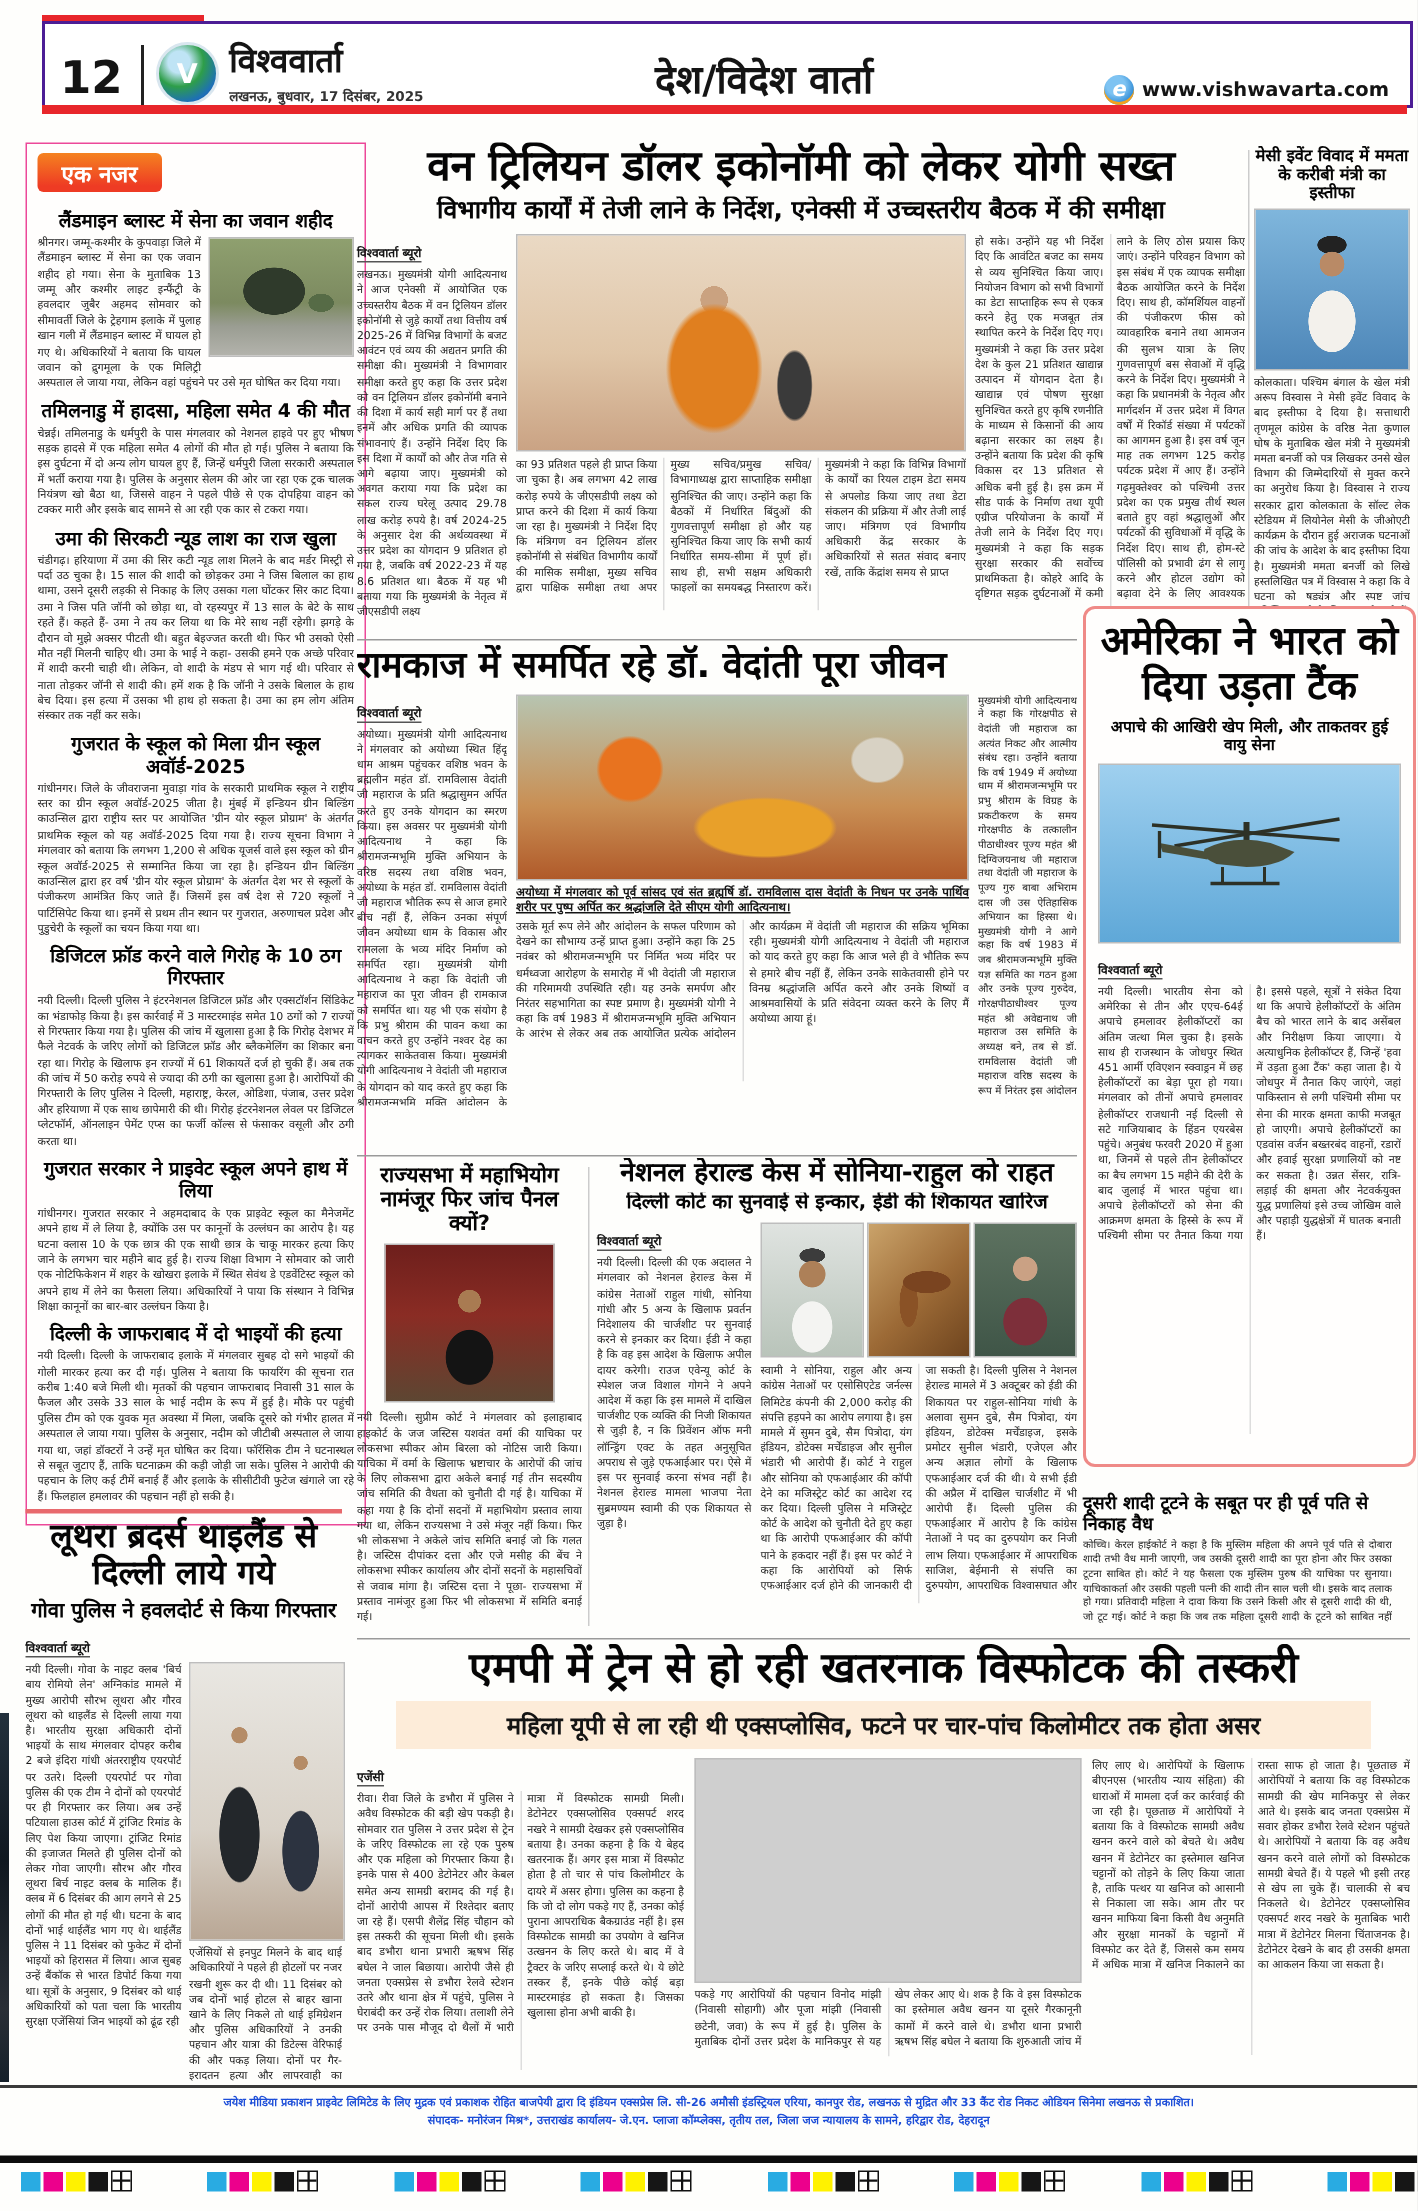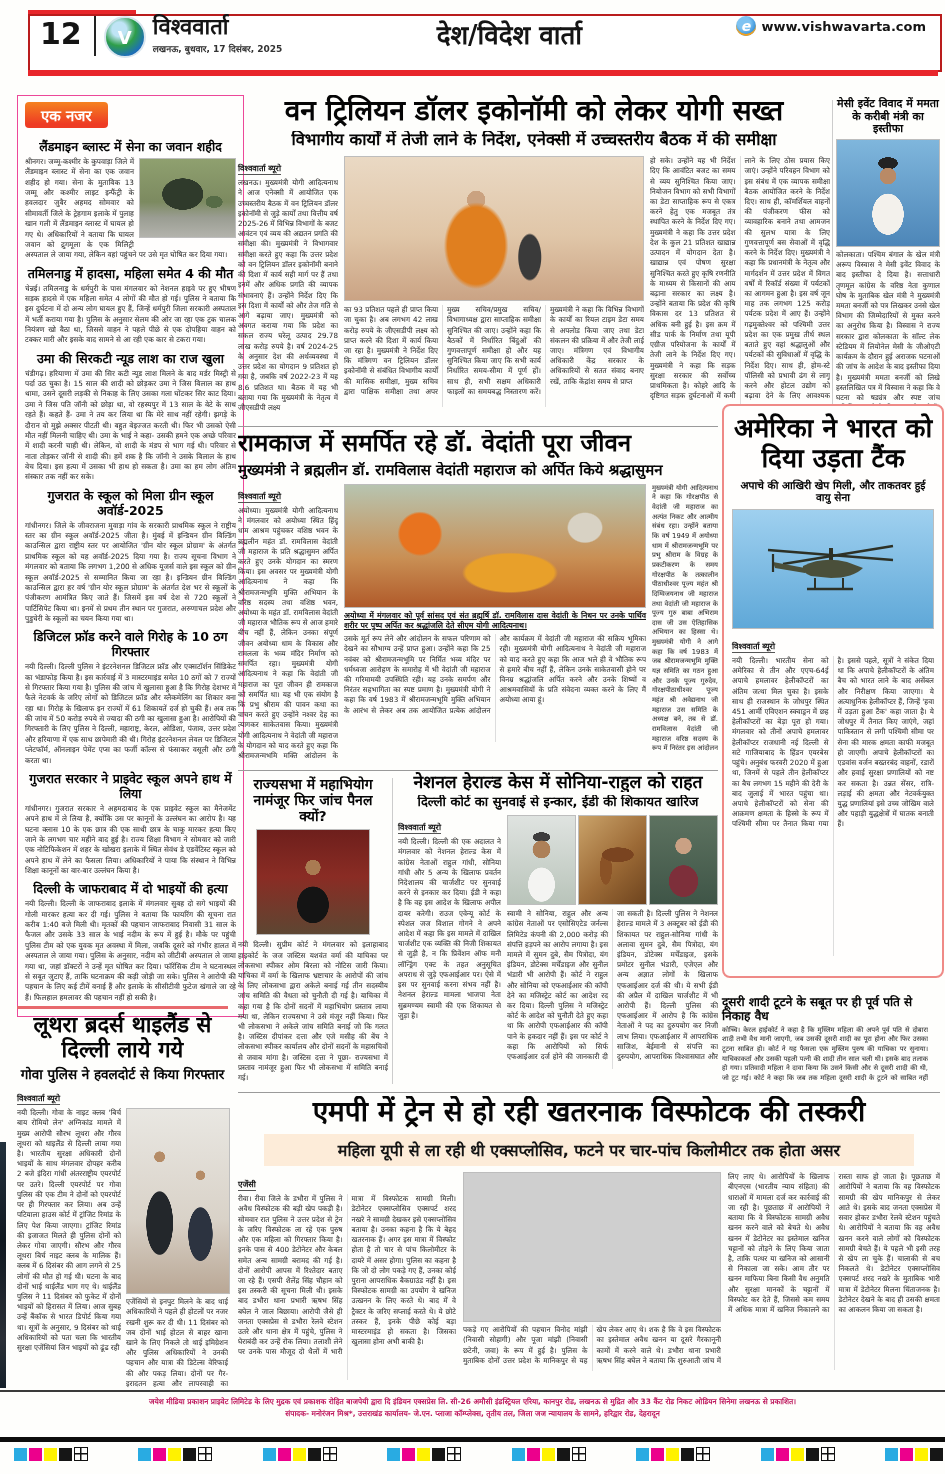"12" .hdr-box { align-items: flex-start -> flex-end; border: 2px solid #b91c1c -> 2px solid #4c1d95 }
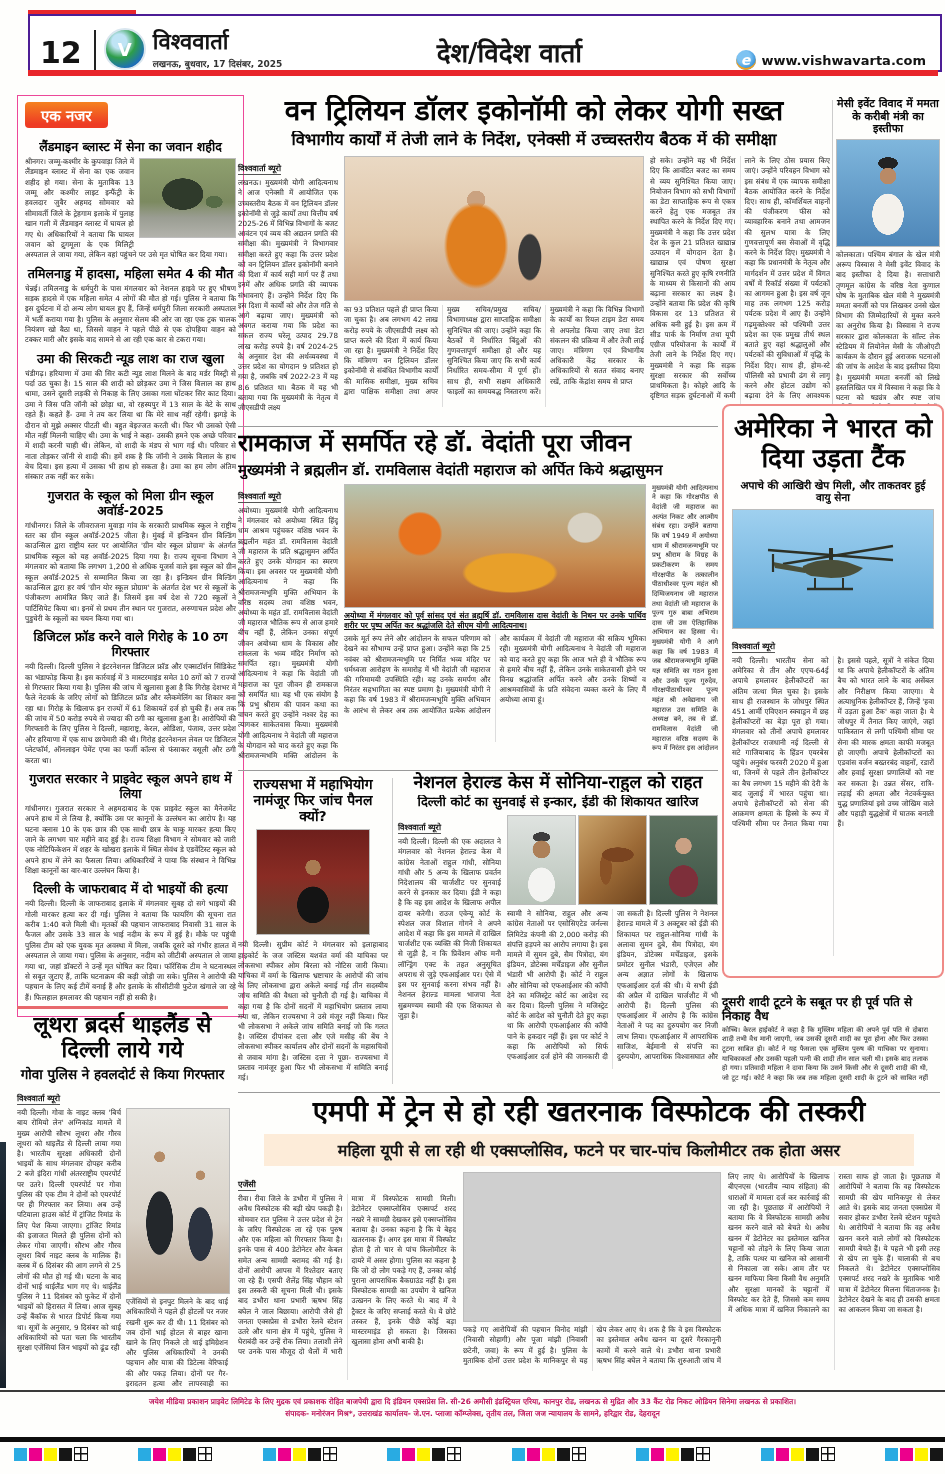"मुख्यमंत्री ने ब्रह्मलीन डॉ. रामविलास" div.hl { html: <div>मुख्यमंत्री ने ब्रह्मलीन डॉ. रामविलास वेदांती महाराज को अर्पित किये श्रद्धासुमन</div> -> none }
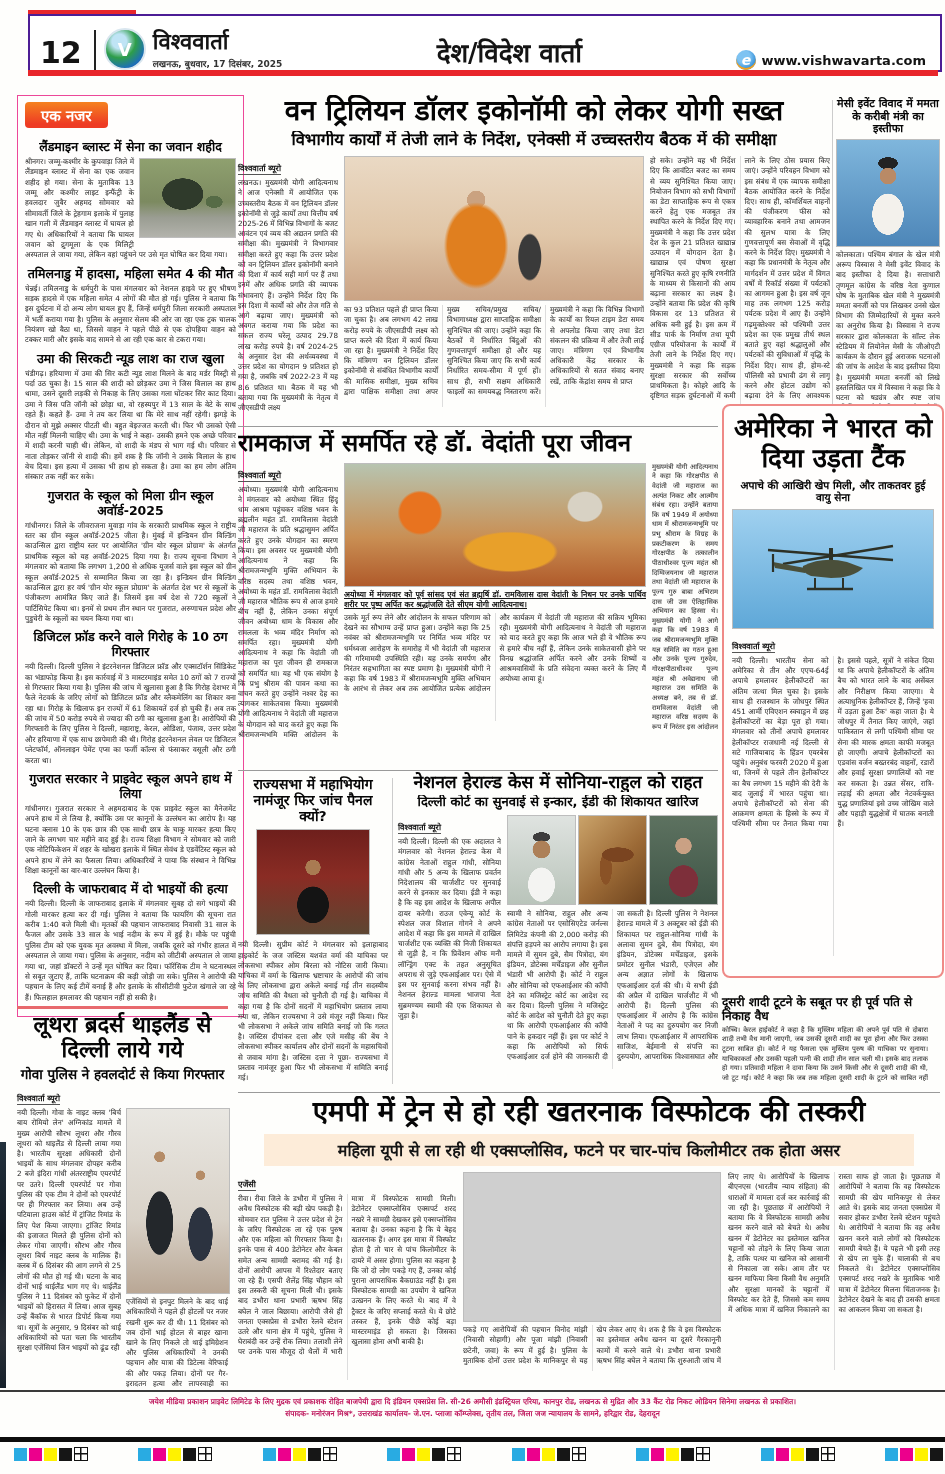"जयेश मीडिया प्रकाशन प्राइवेट लिमिटेड" .footer-lines { color: #be185d -> #1d4ed8 }
